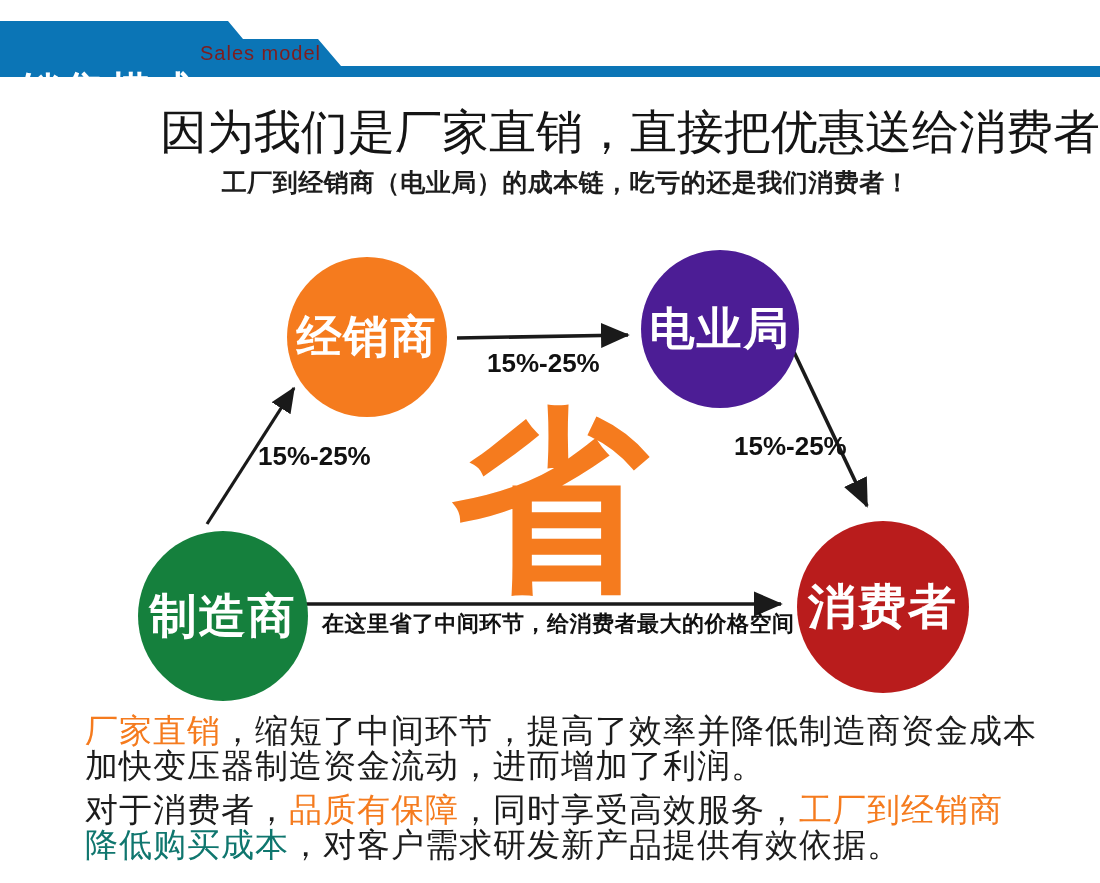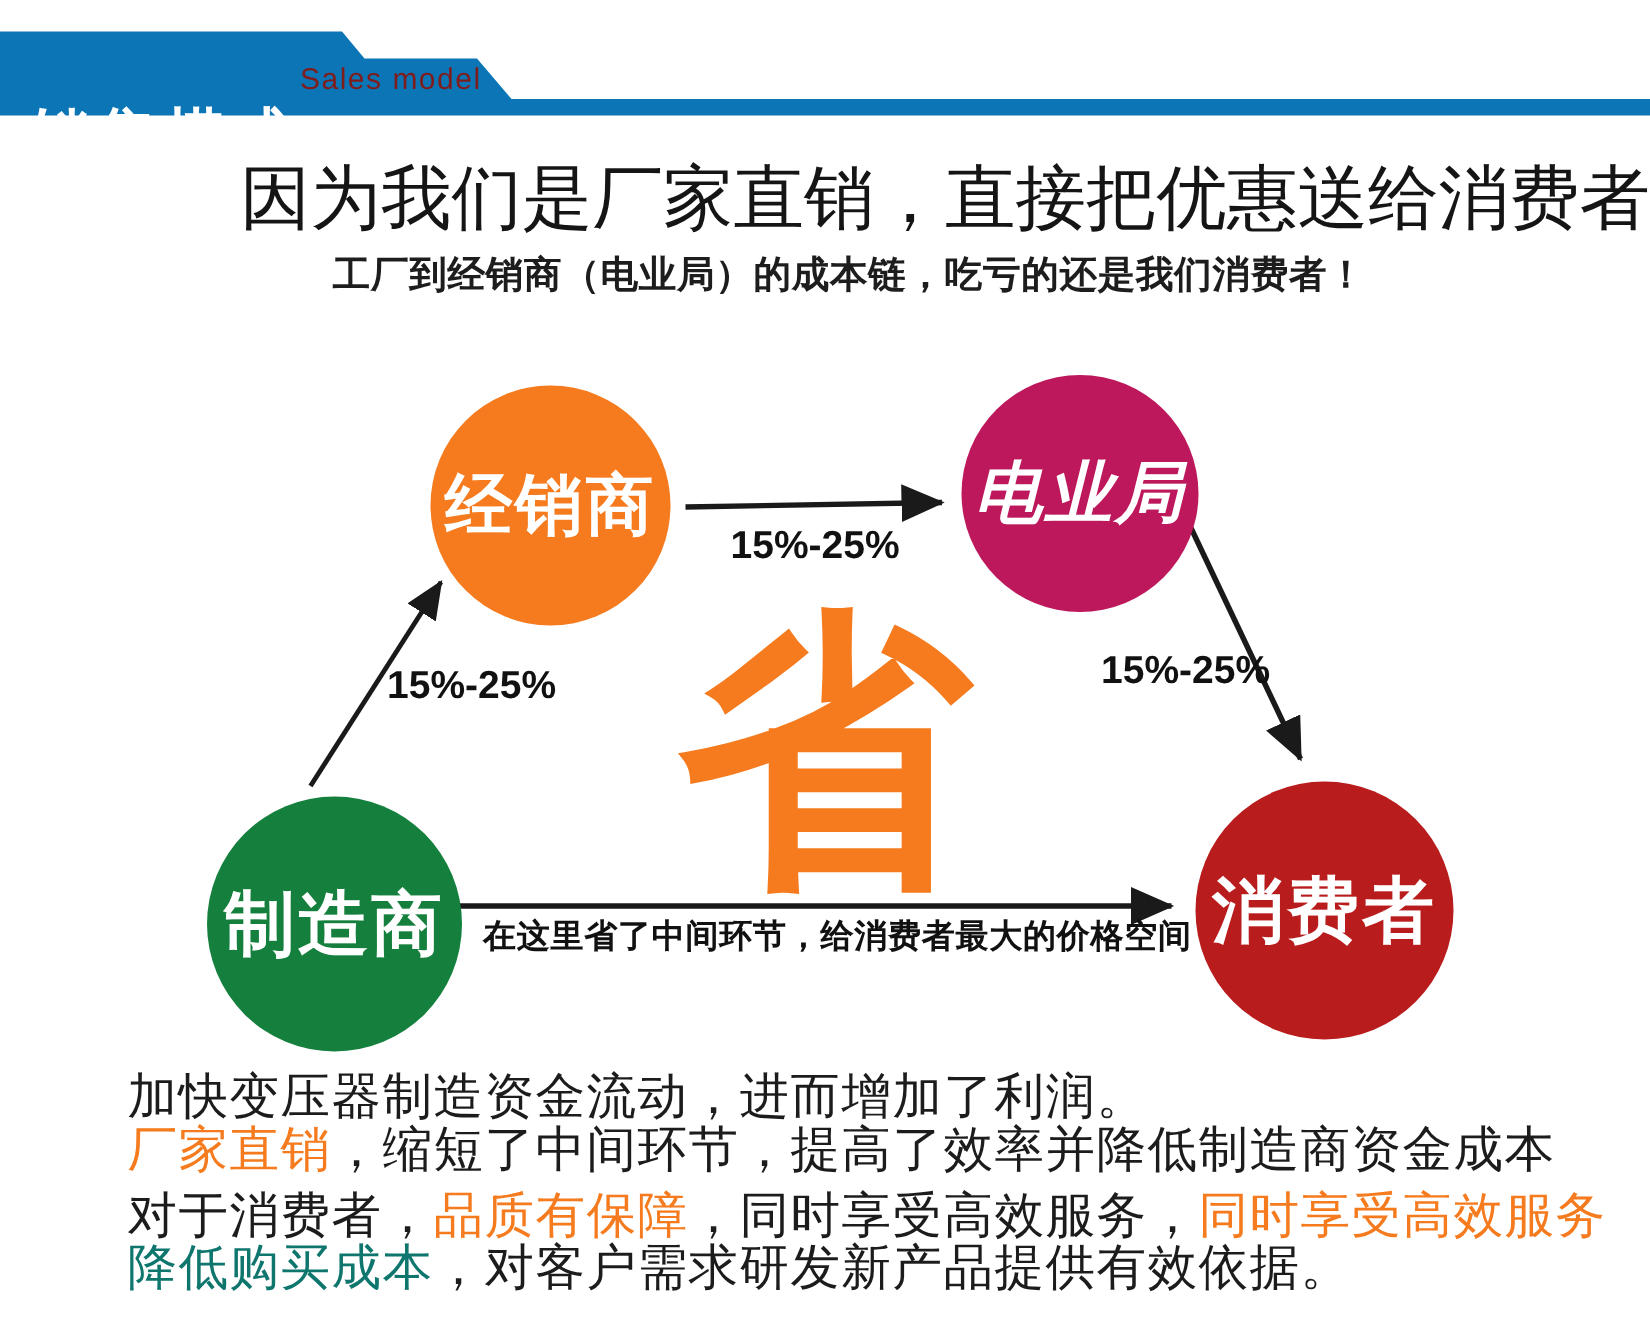"电业局" div.node { background-color: #be185d -> #4c1d95; font-style: italic -> none }
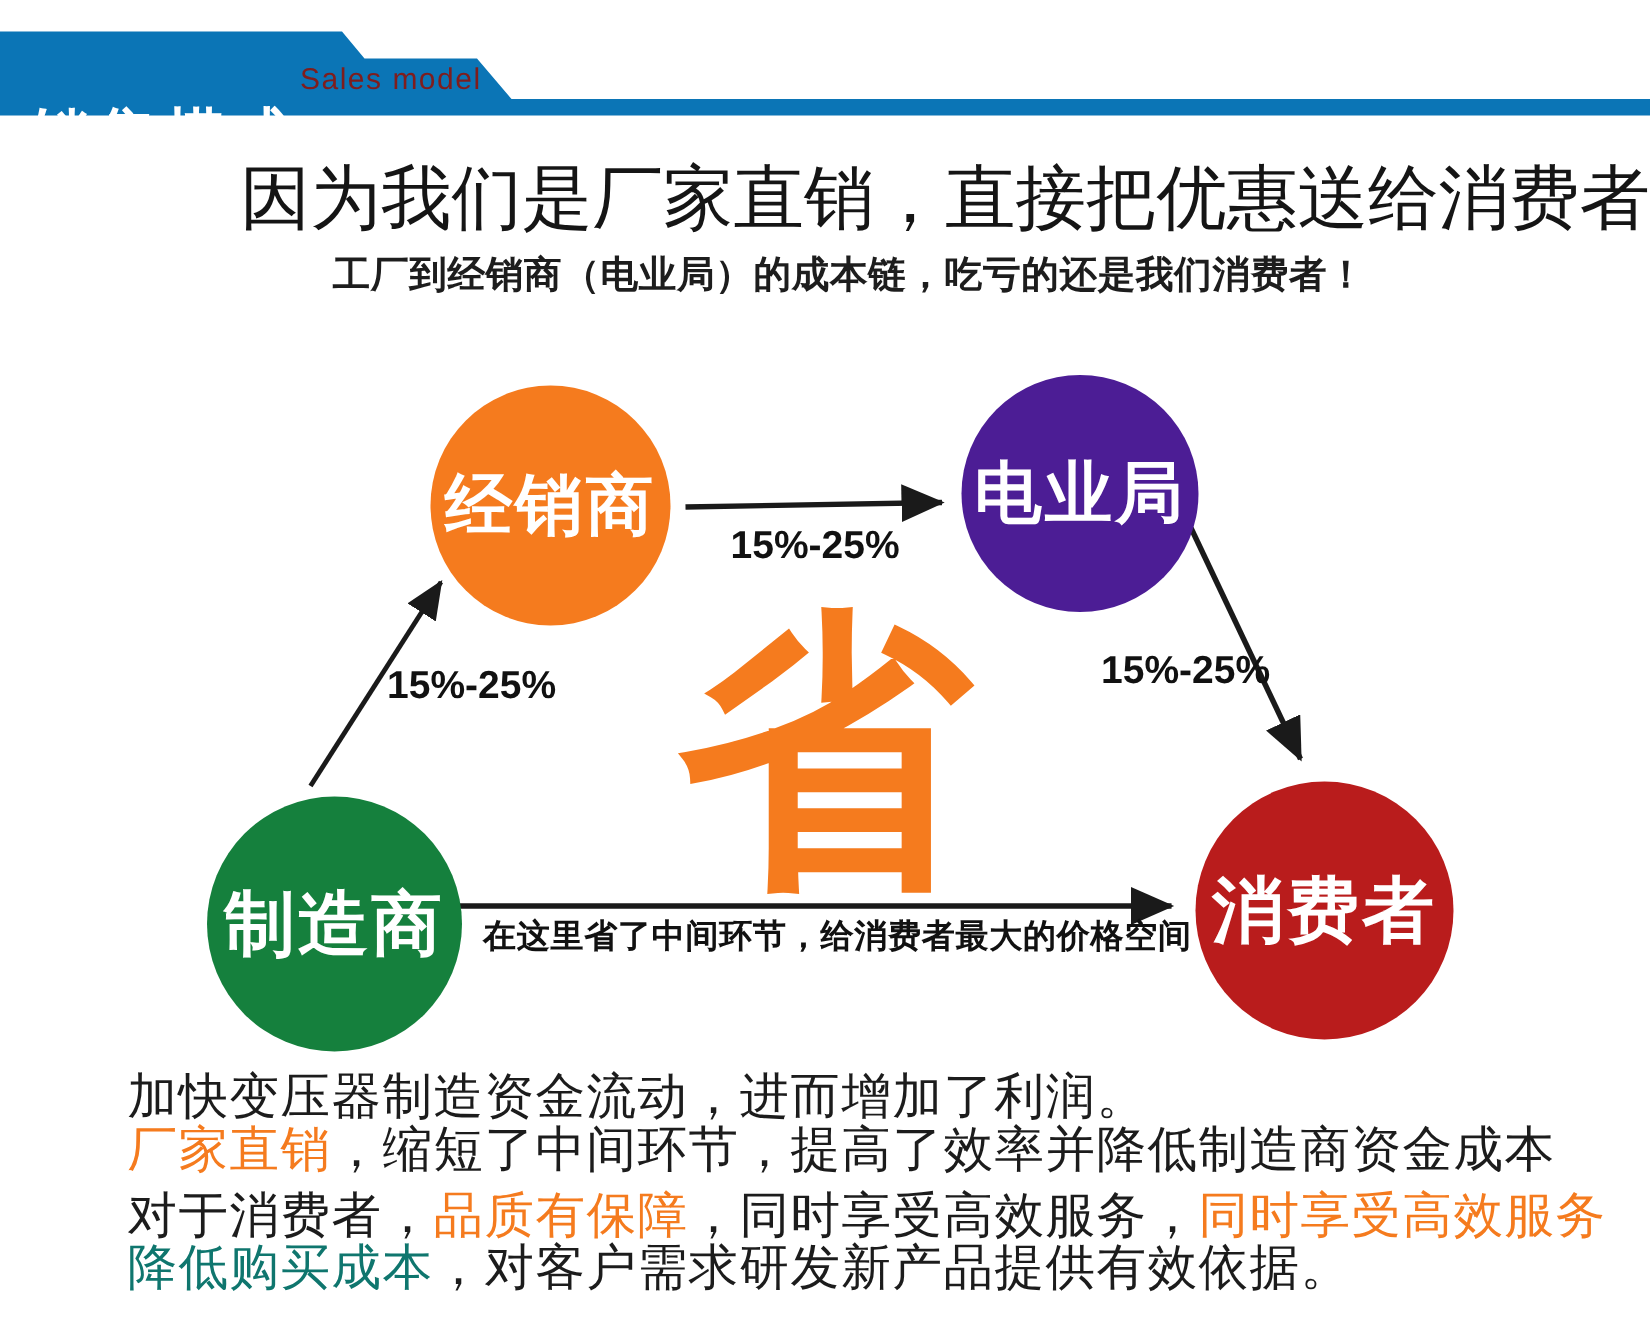"加快变压器制造资金流动，进而增加了利润。" div.line { order: before "厂家直销，缩短了中间环节，提高了效率并降低制造商资金成本" -> after "厂家直销，缩短了中间环节，提高了效率并降低制造商资金成本" }
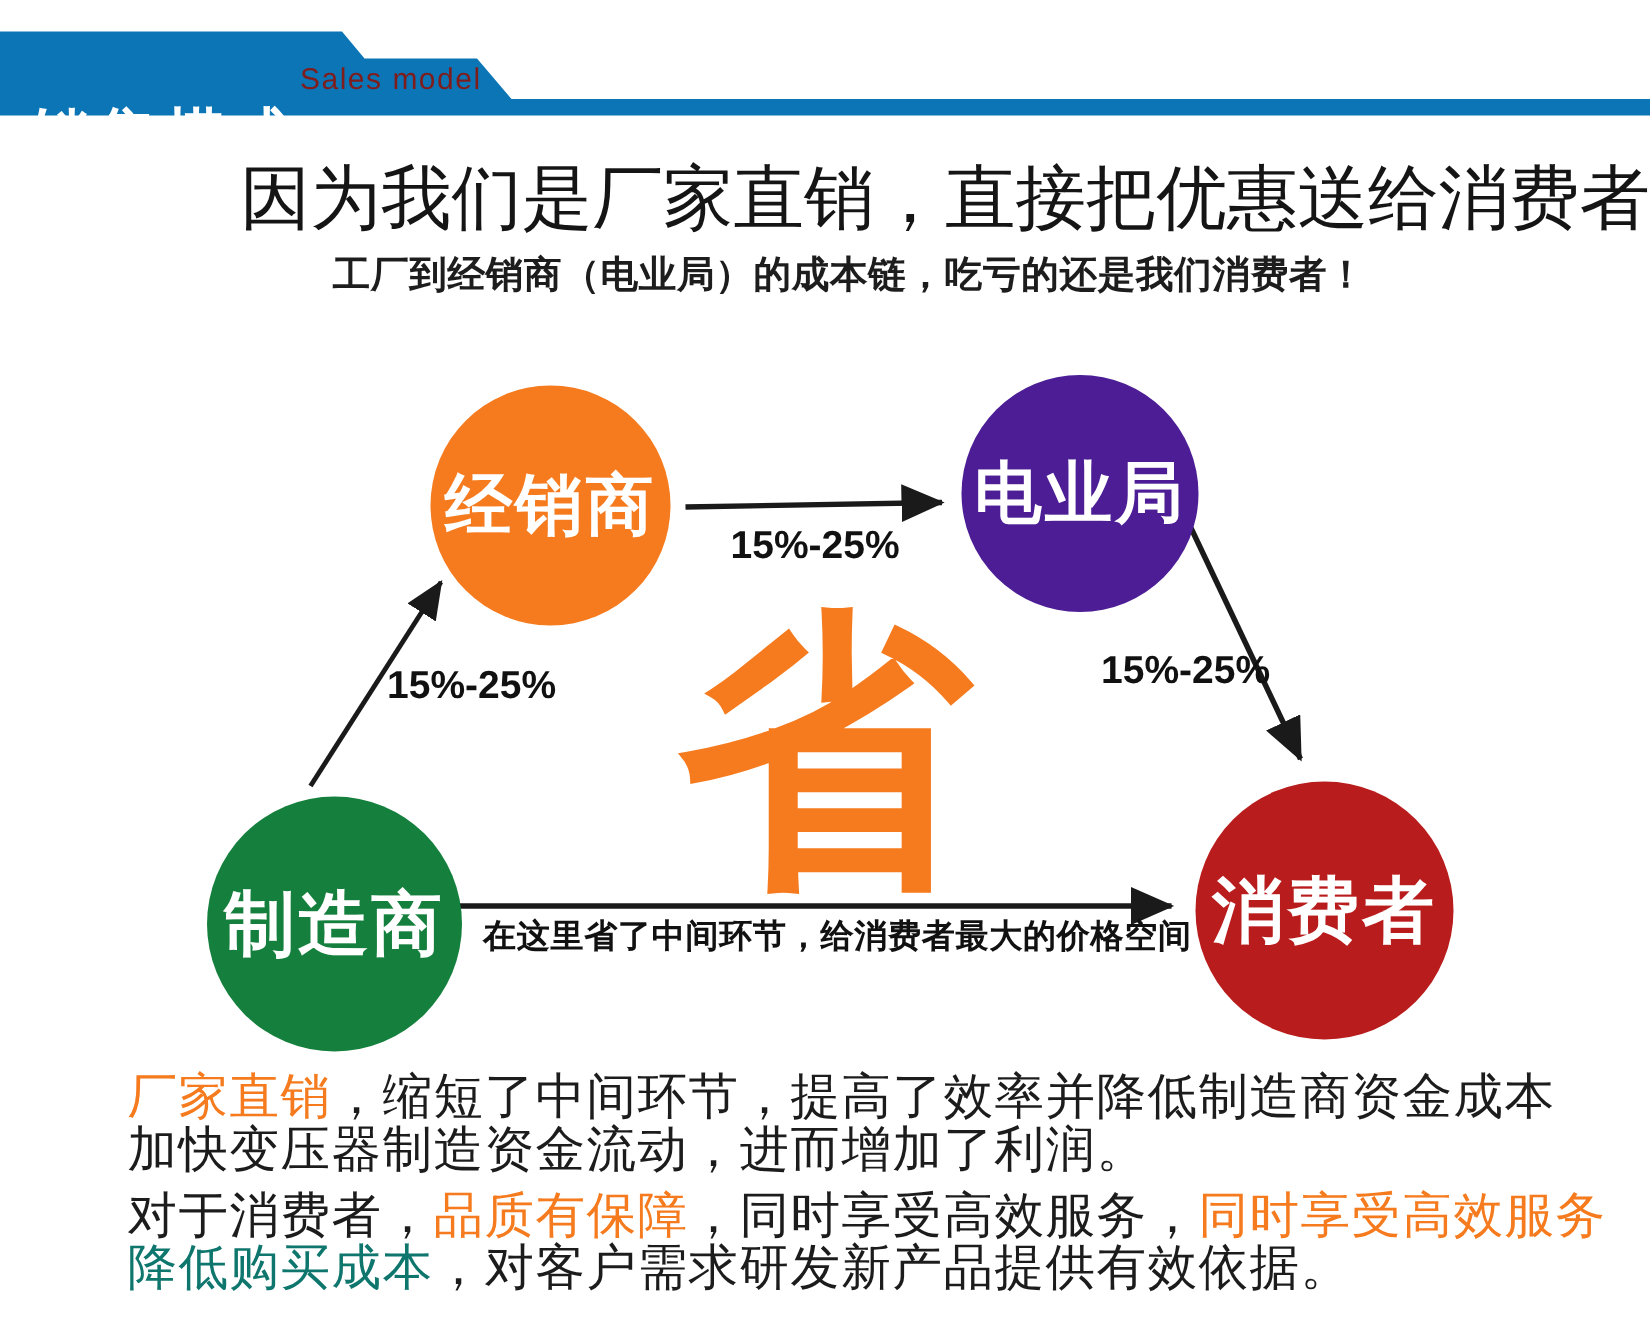"同时享受高效服务" span.hl { text: 同时享受高效服务 -> 工厂到经销商 }
